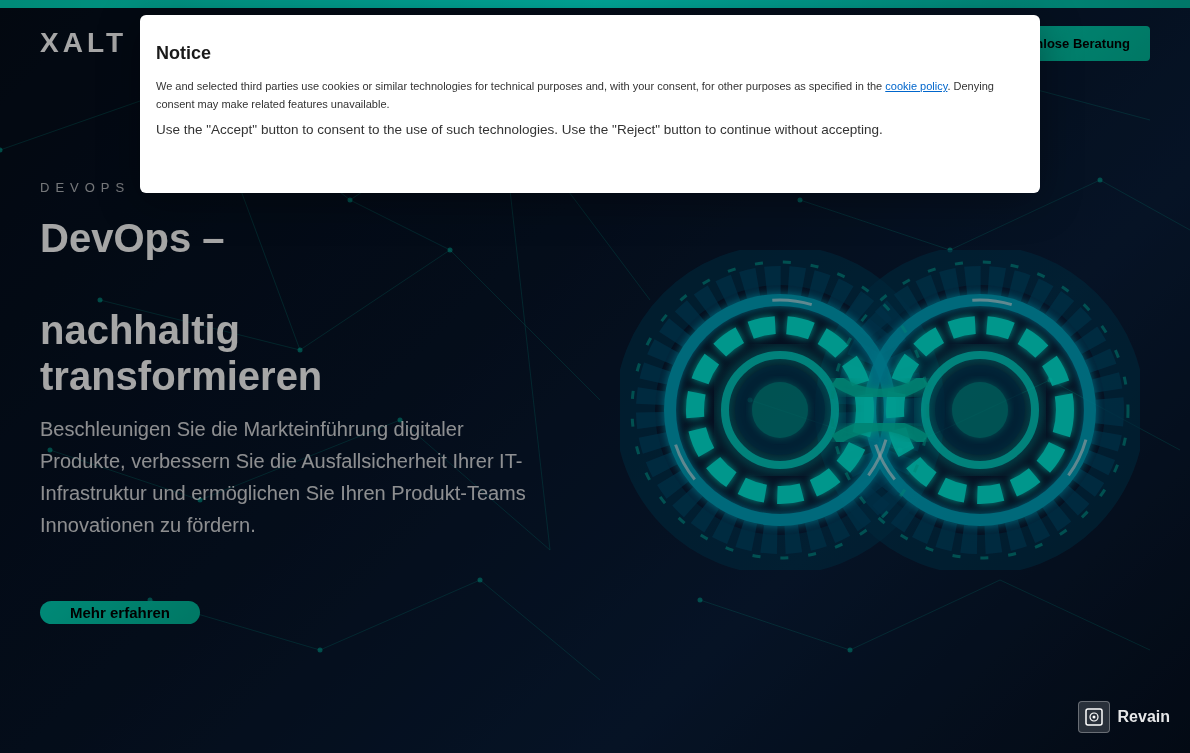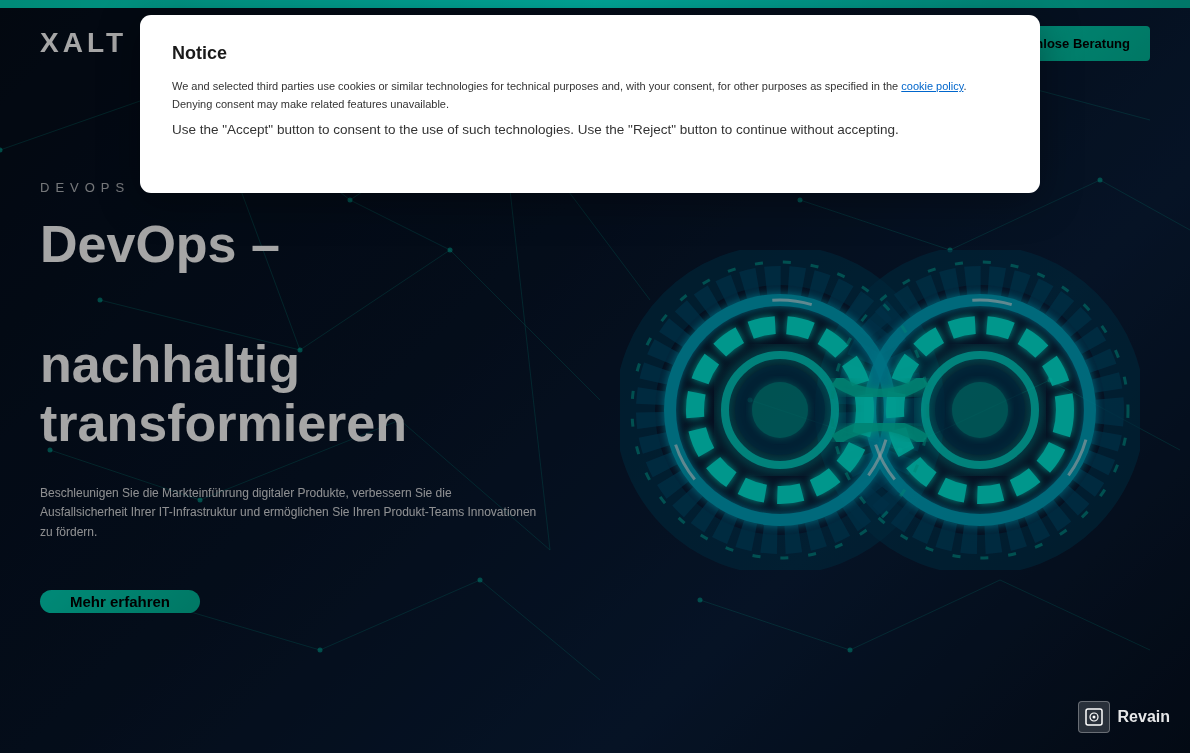"Notice" .cookie-modal { border-radius: 11px -> 6px; padding: 28px 32px 28px 32px -> 28px 32px 28px 16px }
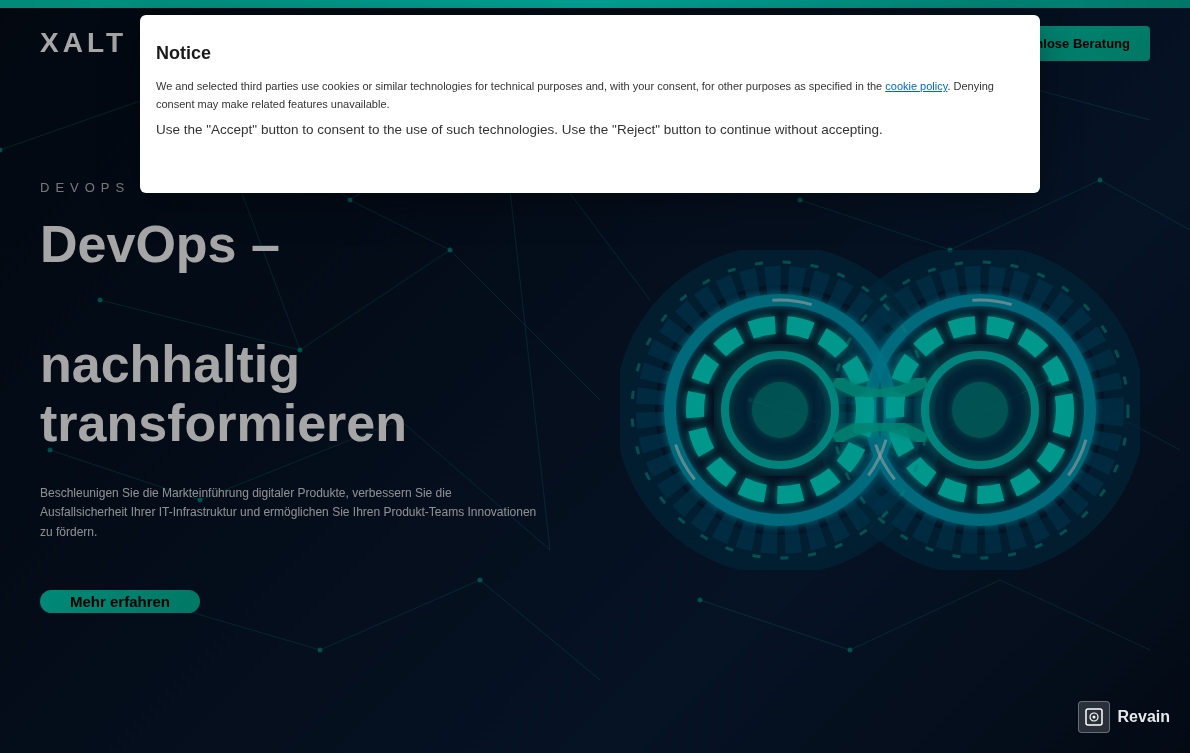"DevOps –" .hero-title { font-size: 52px -> 40px; margin-bottom: 30px -> 14px }
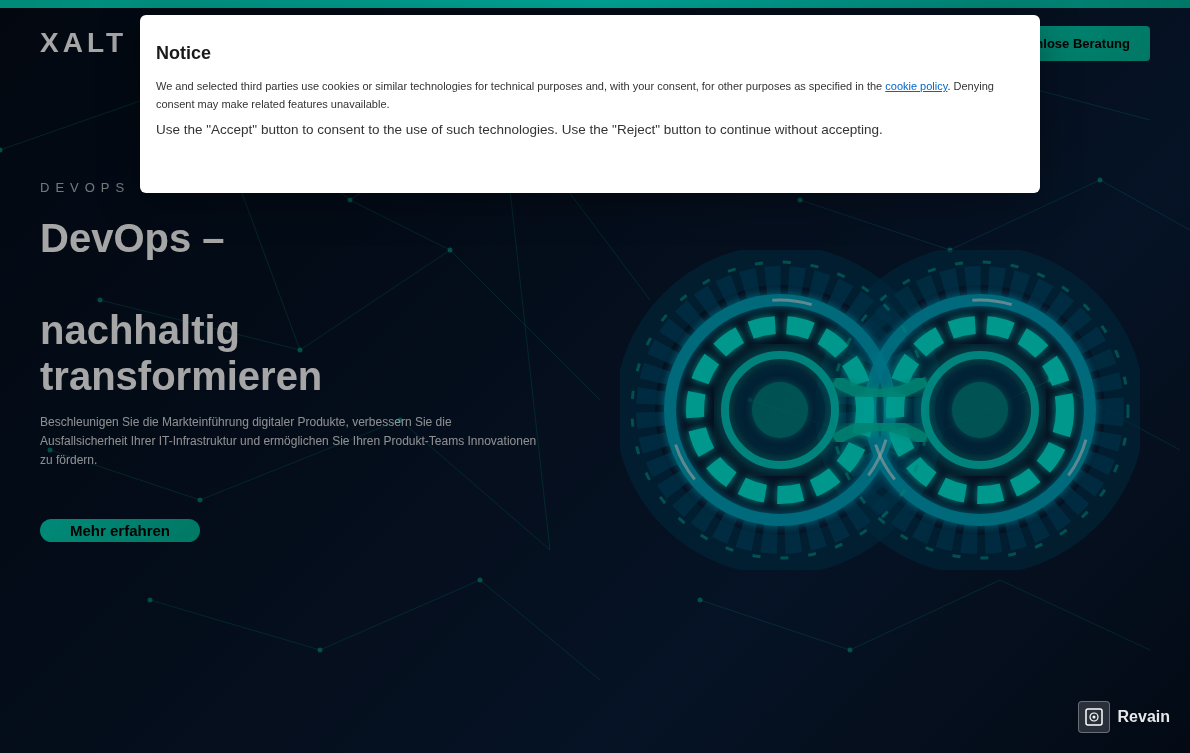"Beschleunigen Sie die Markteinführung" .hero-description { font-size: 12px -> 20px; margin-bottom: 48px -> 60px }
